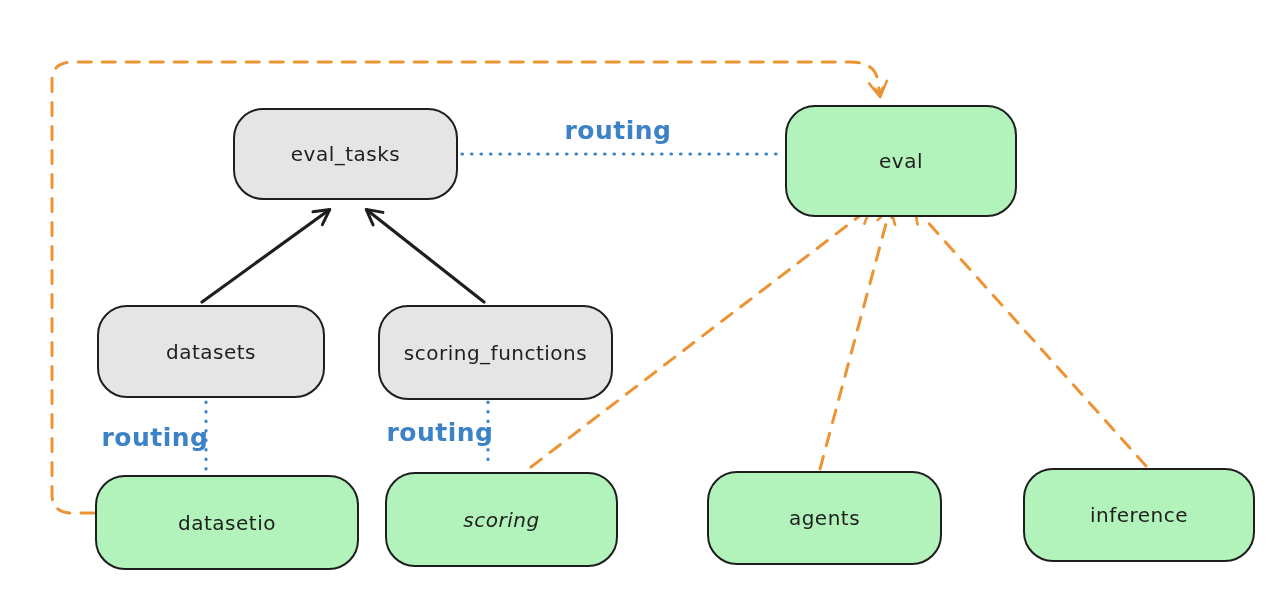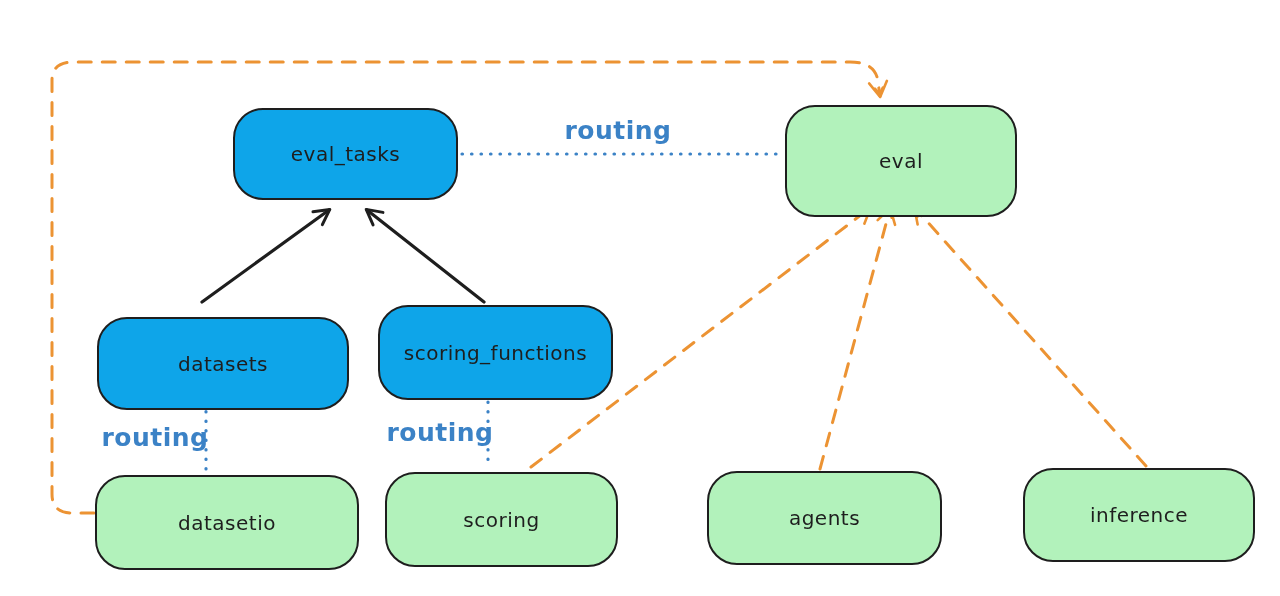"eval_tasks" .node-blue { background: #0ea5e9 -> #e5e5e5 }
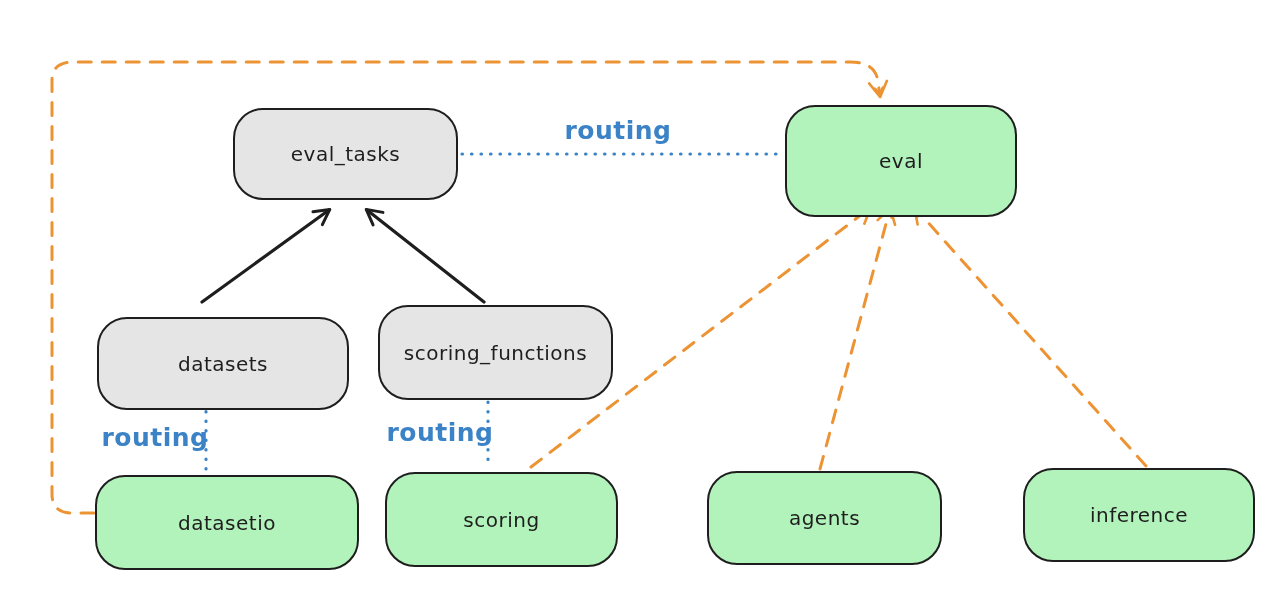"datasets" .node-datasets { margin-top: 12px -> none; width: 252px -> 228px }
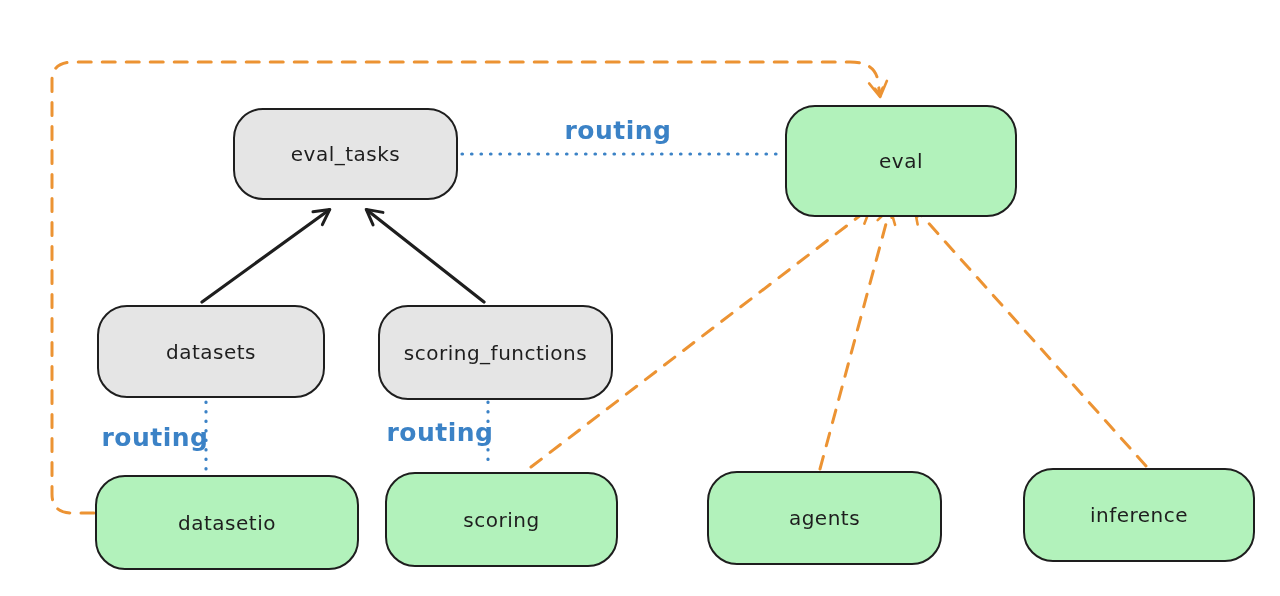"scoring" .node-scoring { font-style: none -> italic }
